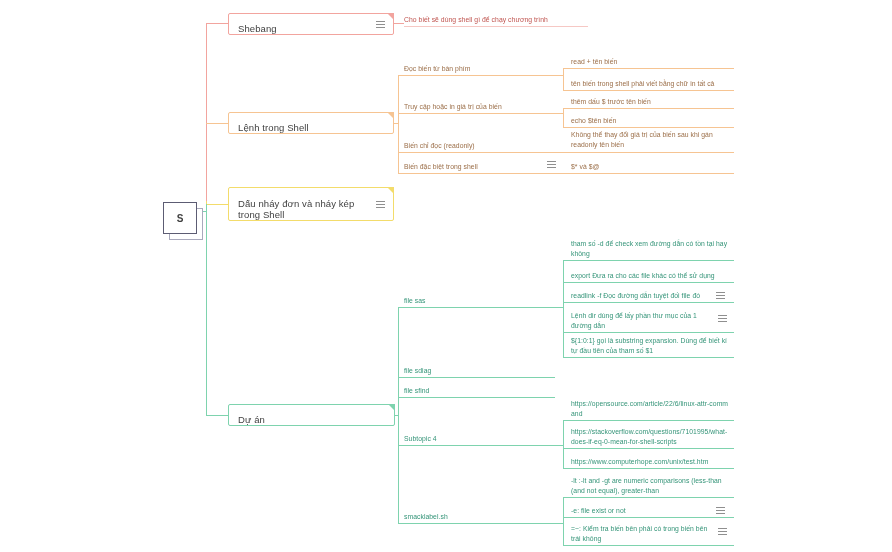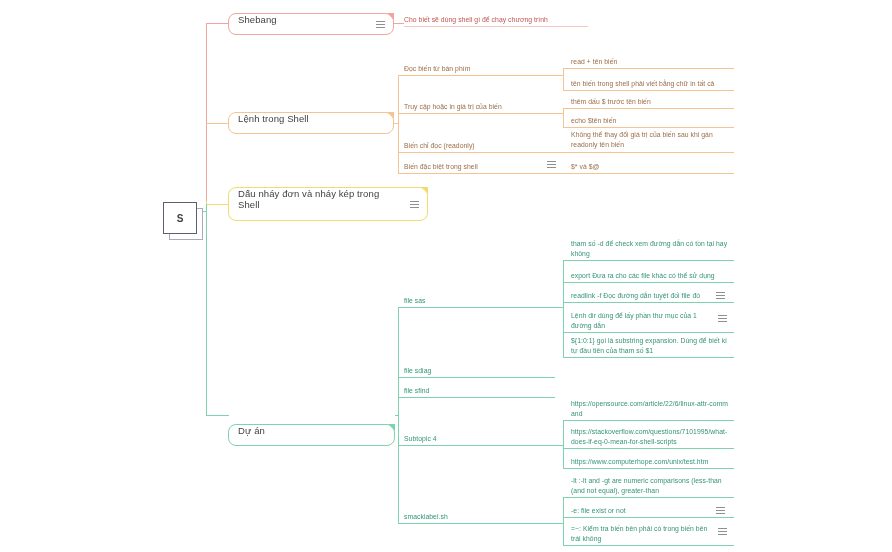"Shebang" .box { align-items: flex-start -> flex-end; border-radius: 8px -> 2px }
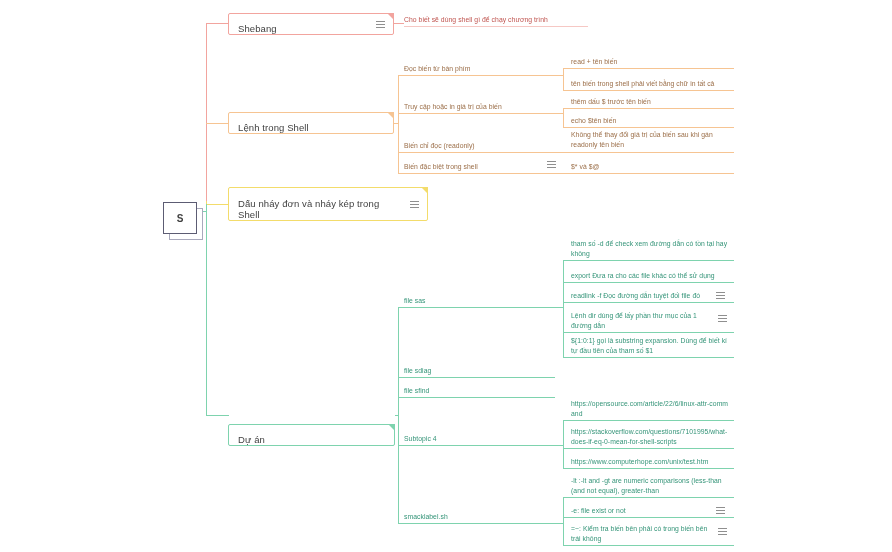"Dấu nháy đơn và nháy" div.box { width: 200px -> 166px }
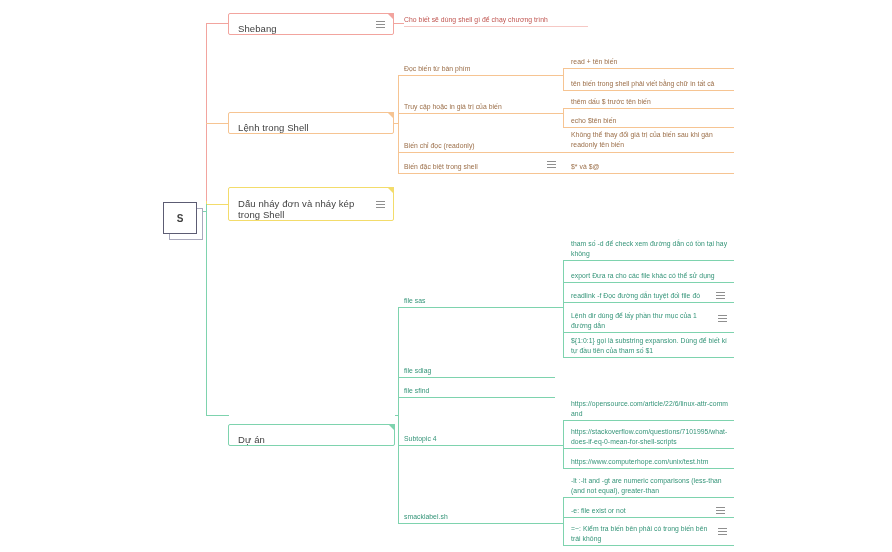"Dự án" div.box { margin-top: 20px -> none }
